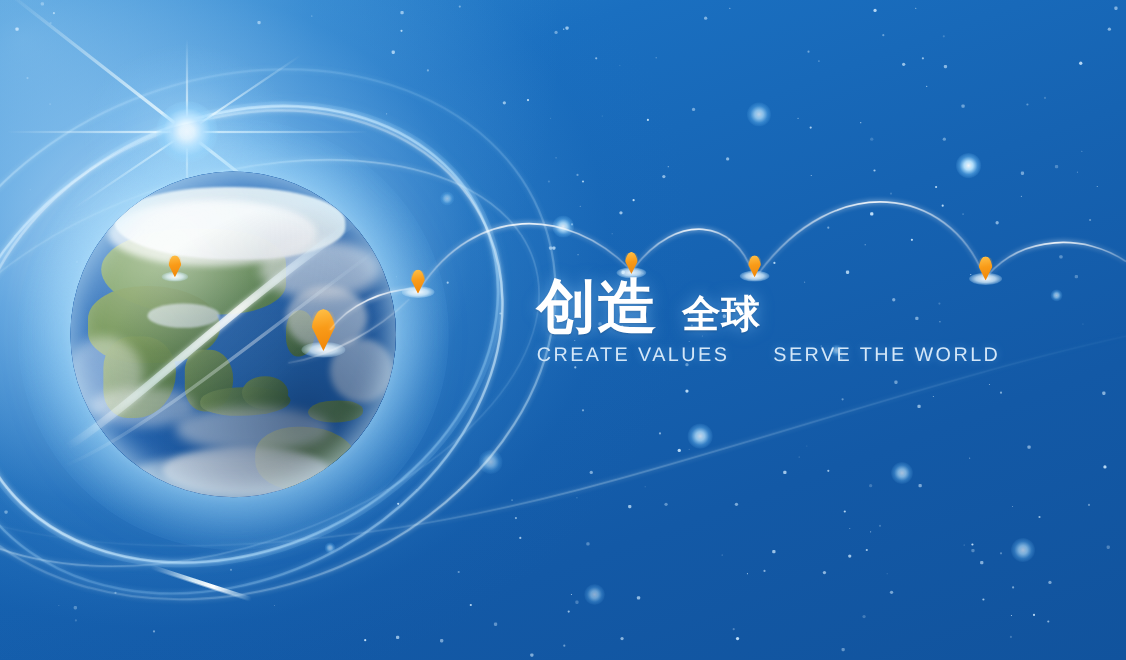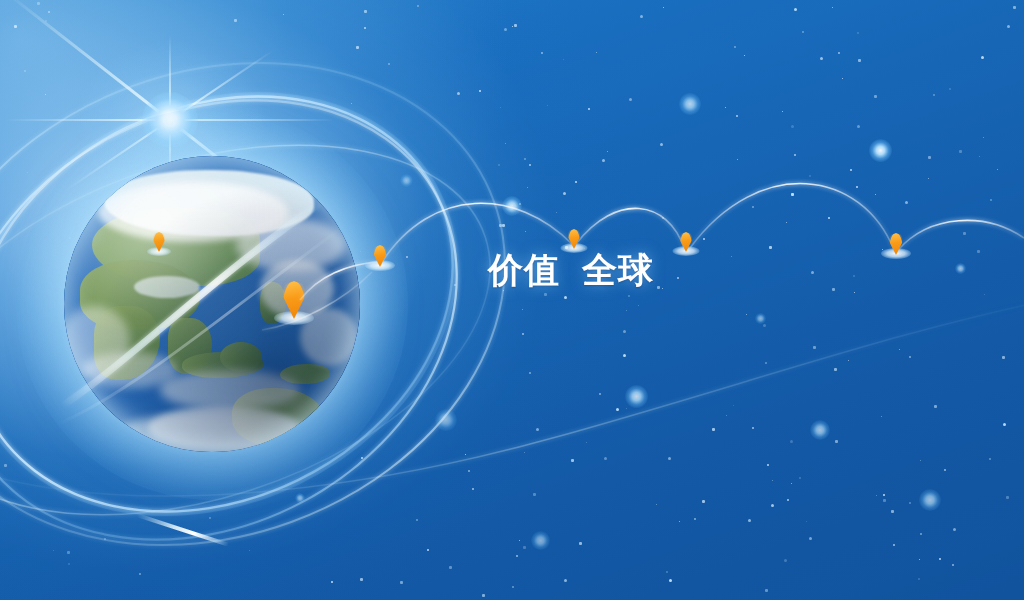"创造" span.cn-big { html: none -> <span>创造</span> }
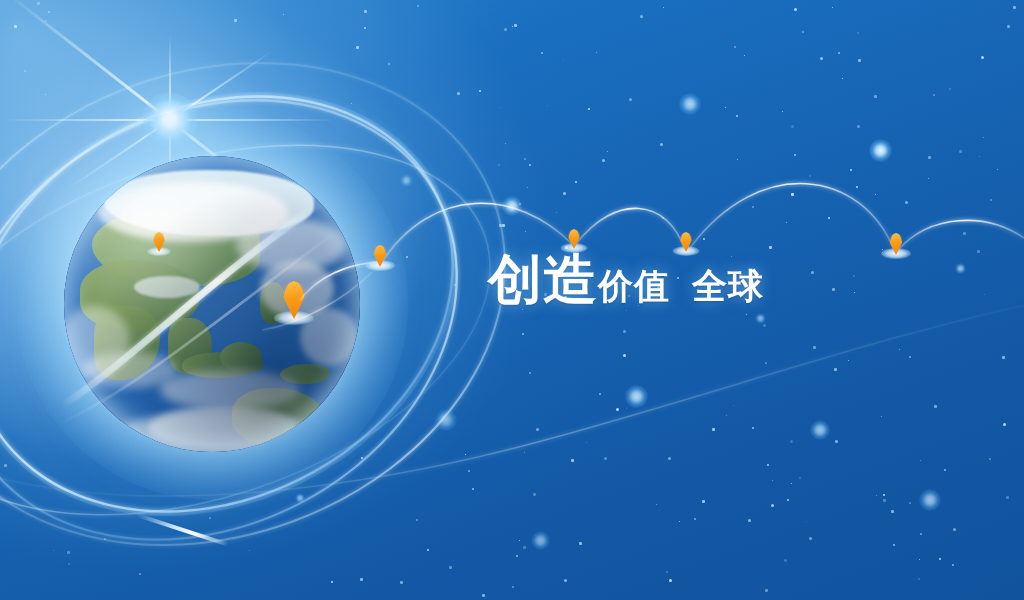"价值" span.cn-small { html: <span>价值</span> -> none }
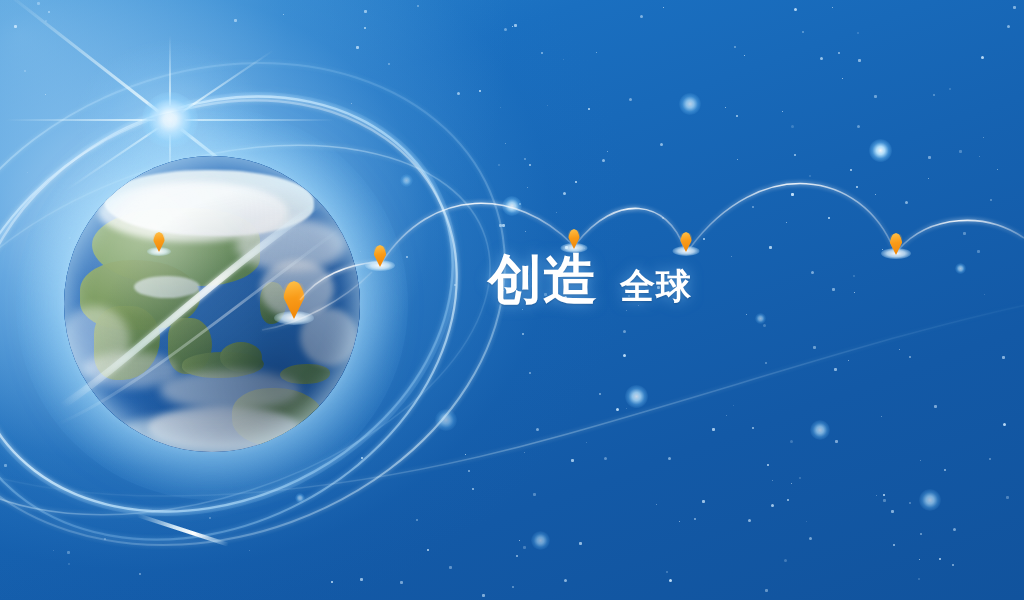"CREATE VALUES" div.en-line { html: none -> <div> <span>CREATE VALUES</span> <span>SERVE THE WORLD</span> </div> }
